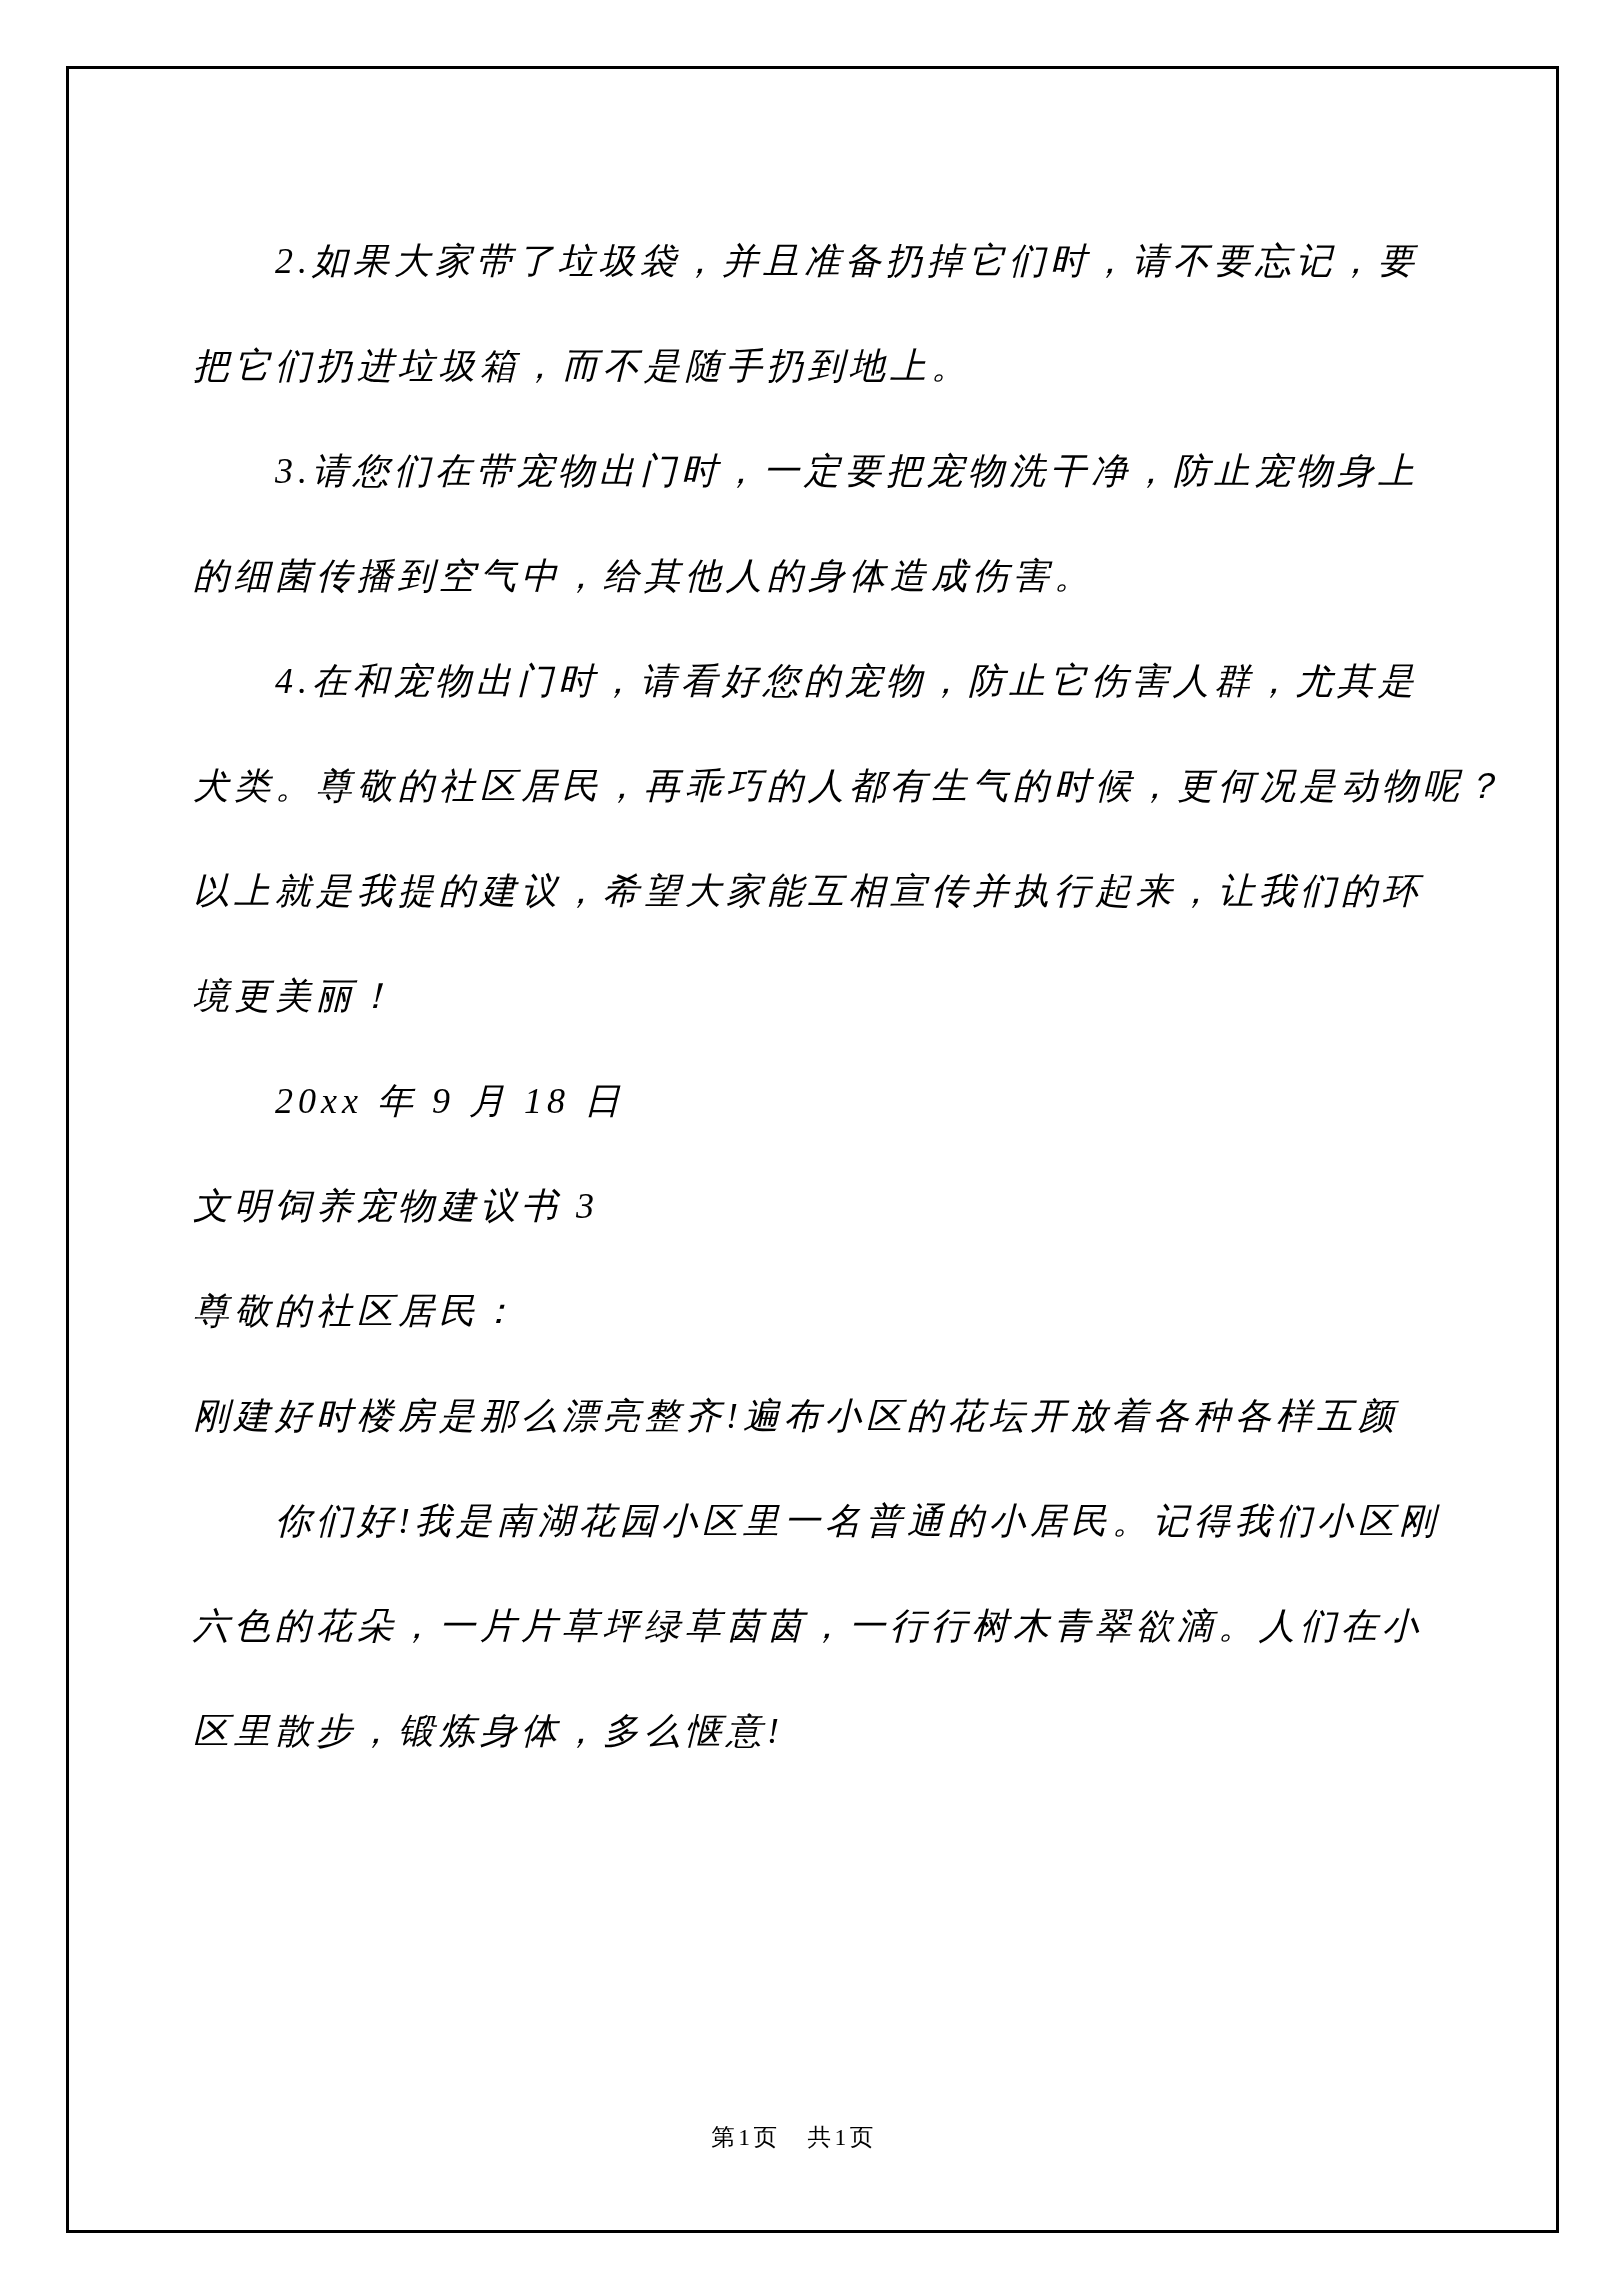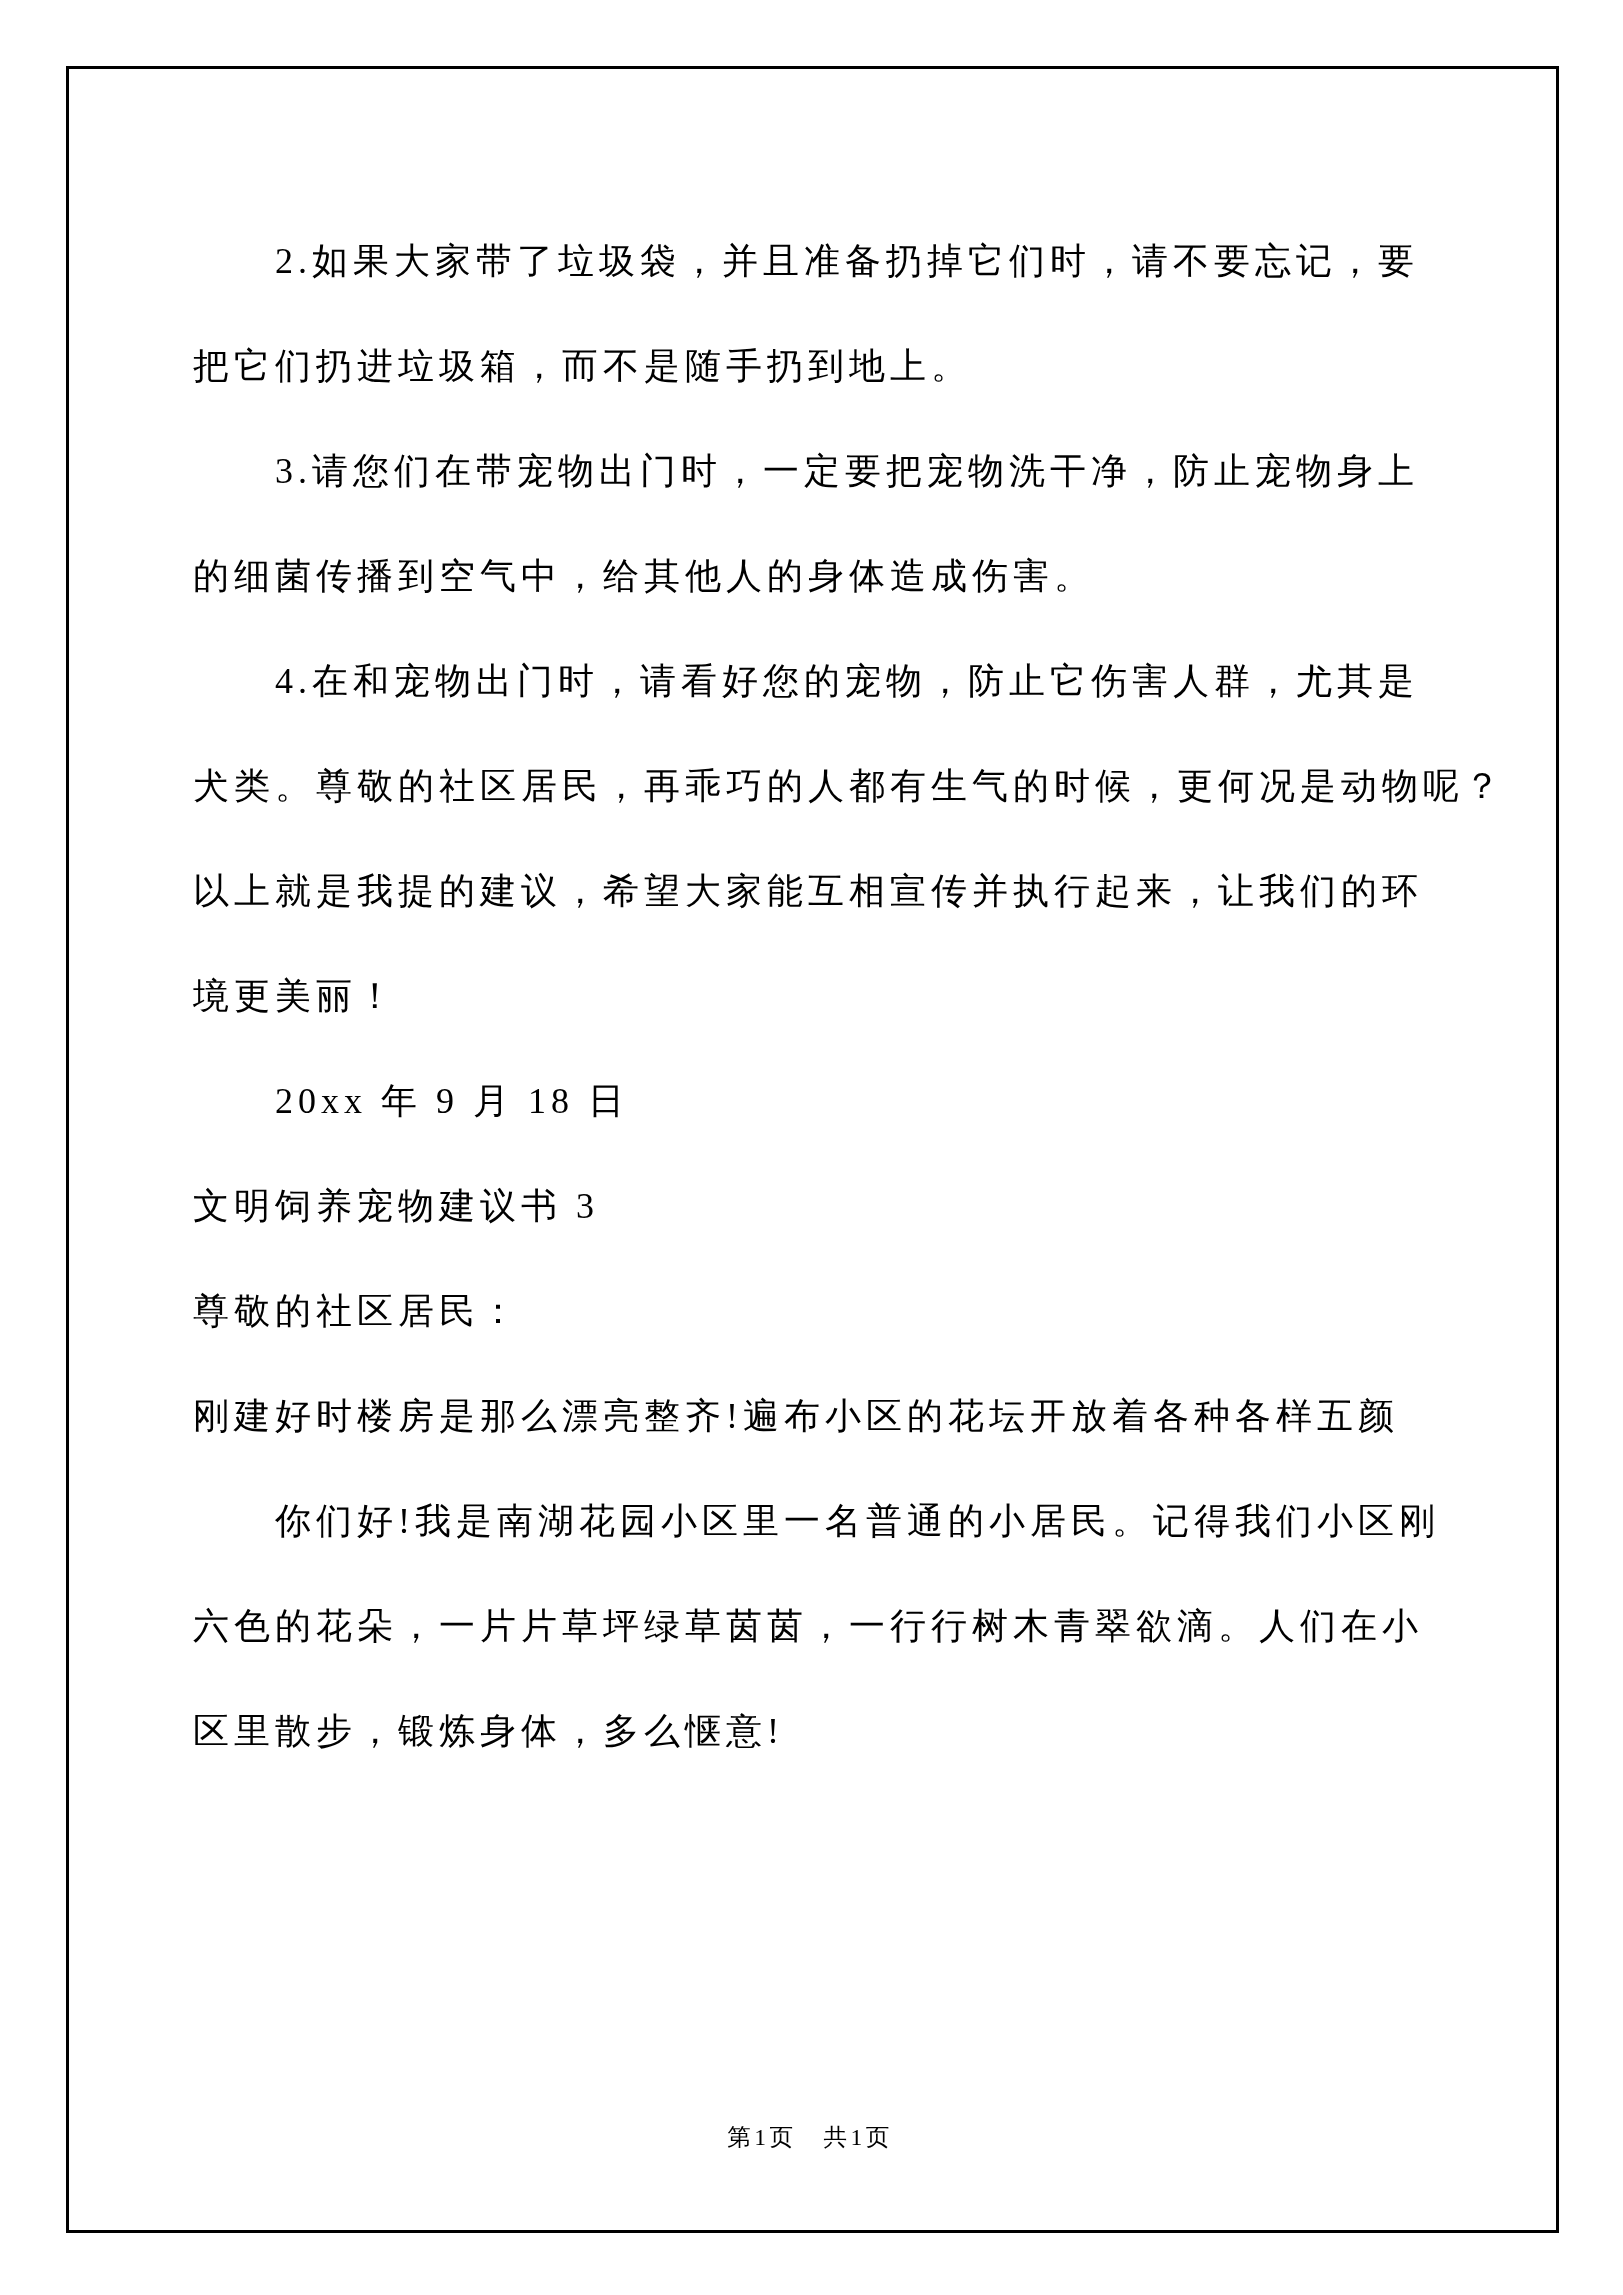"2.如果大家带了垃圾袋，并且准备扔掉它们时，请不要忘记，要" .doc-line { font-style: none -> italic }
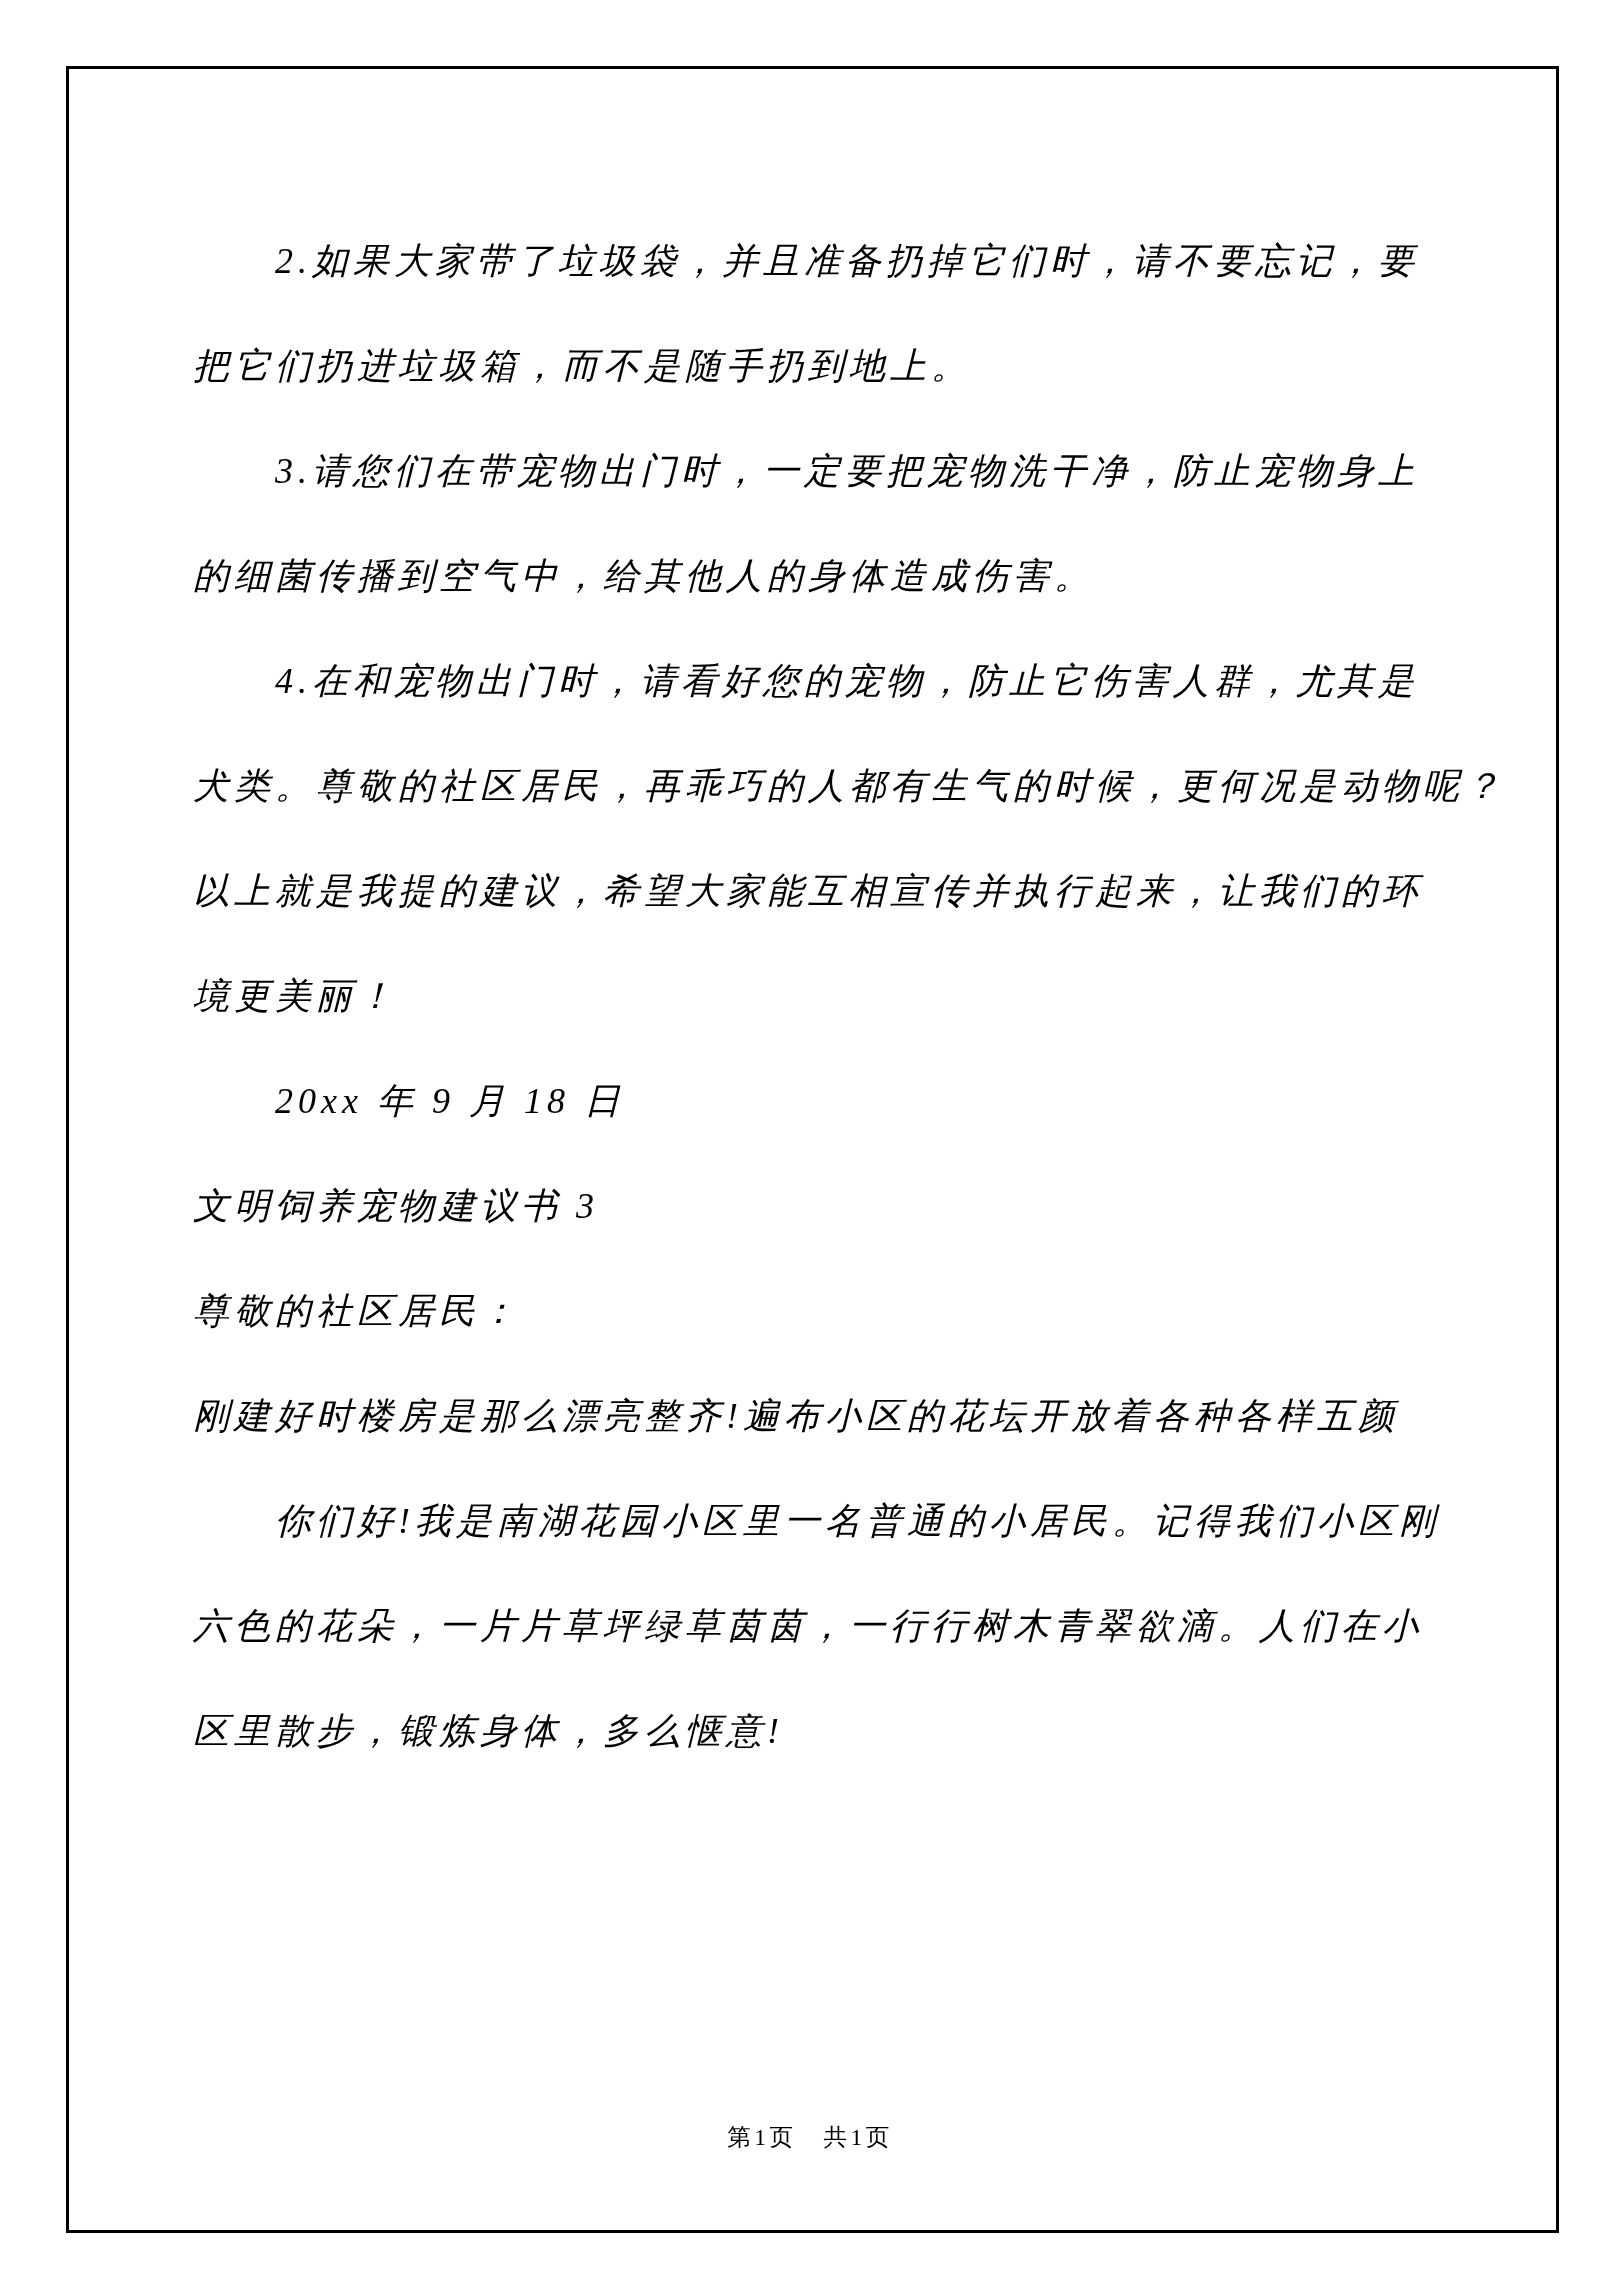"第1页 共1页" .page-footer { padding-left: 16px -> none }
